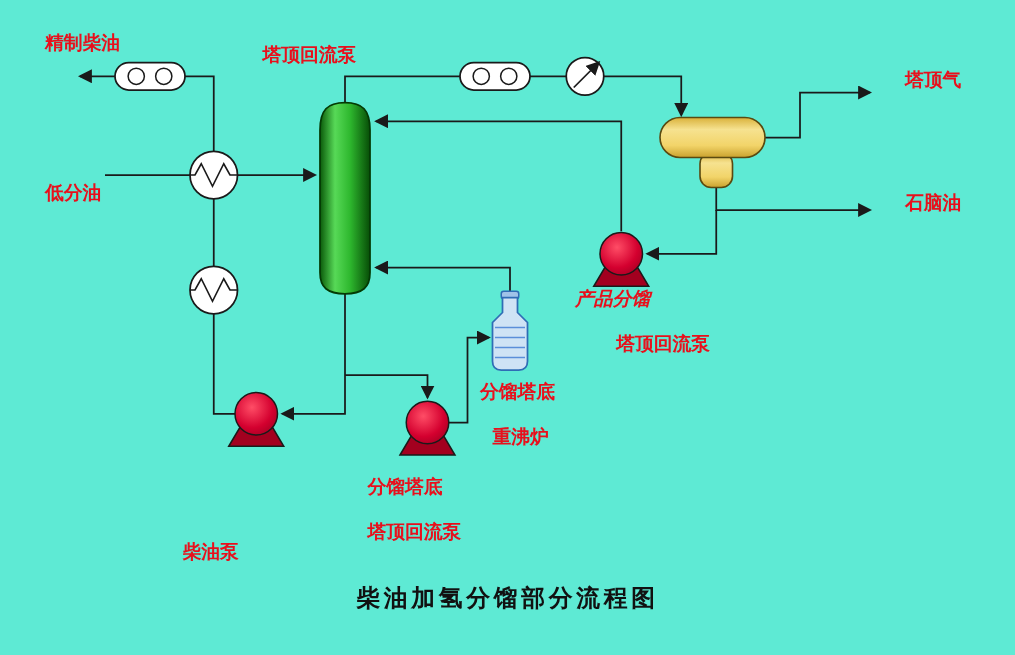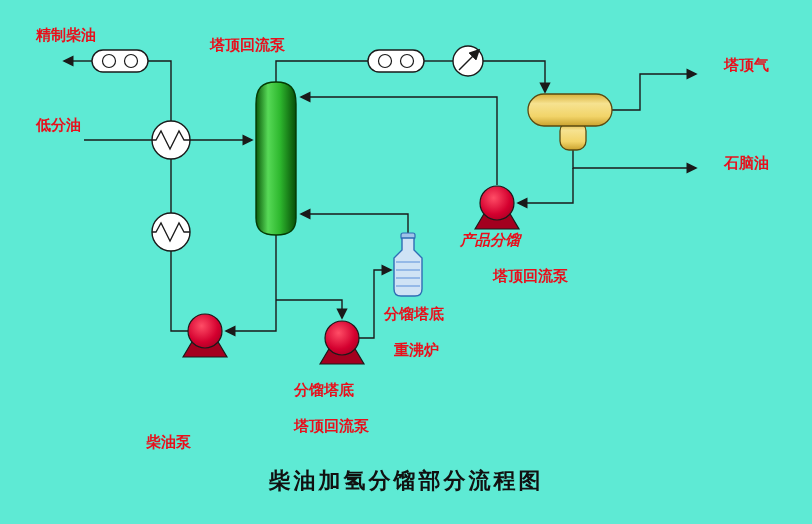"低分油" div.lbl { font-family: Liberation Mono, monospace -> none; top: 119px -> 147px }
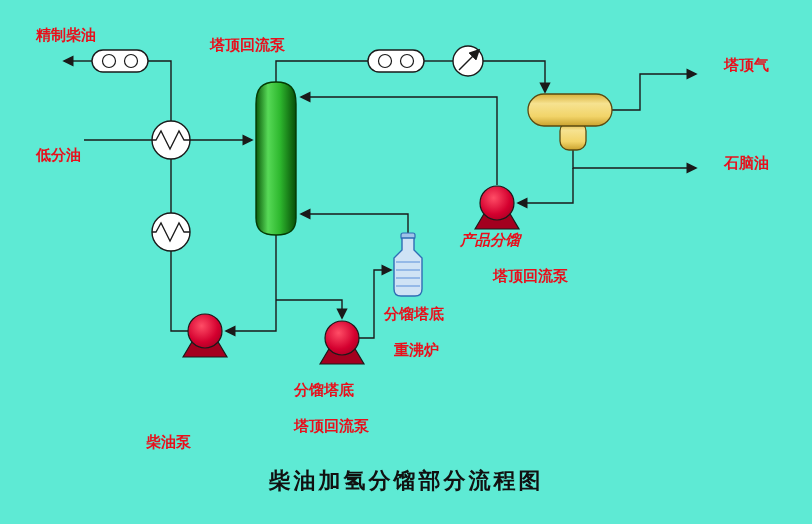"柴油加氢分馏部分流程图" .title { font-size: 22px -> 19px }
